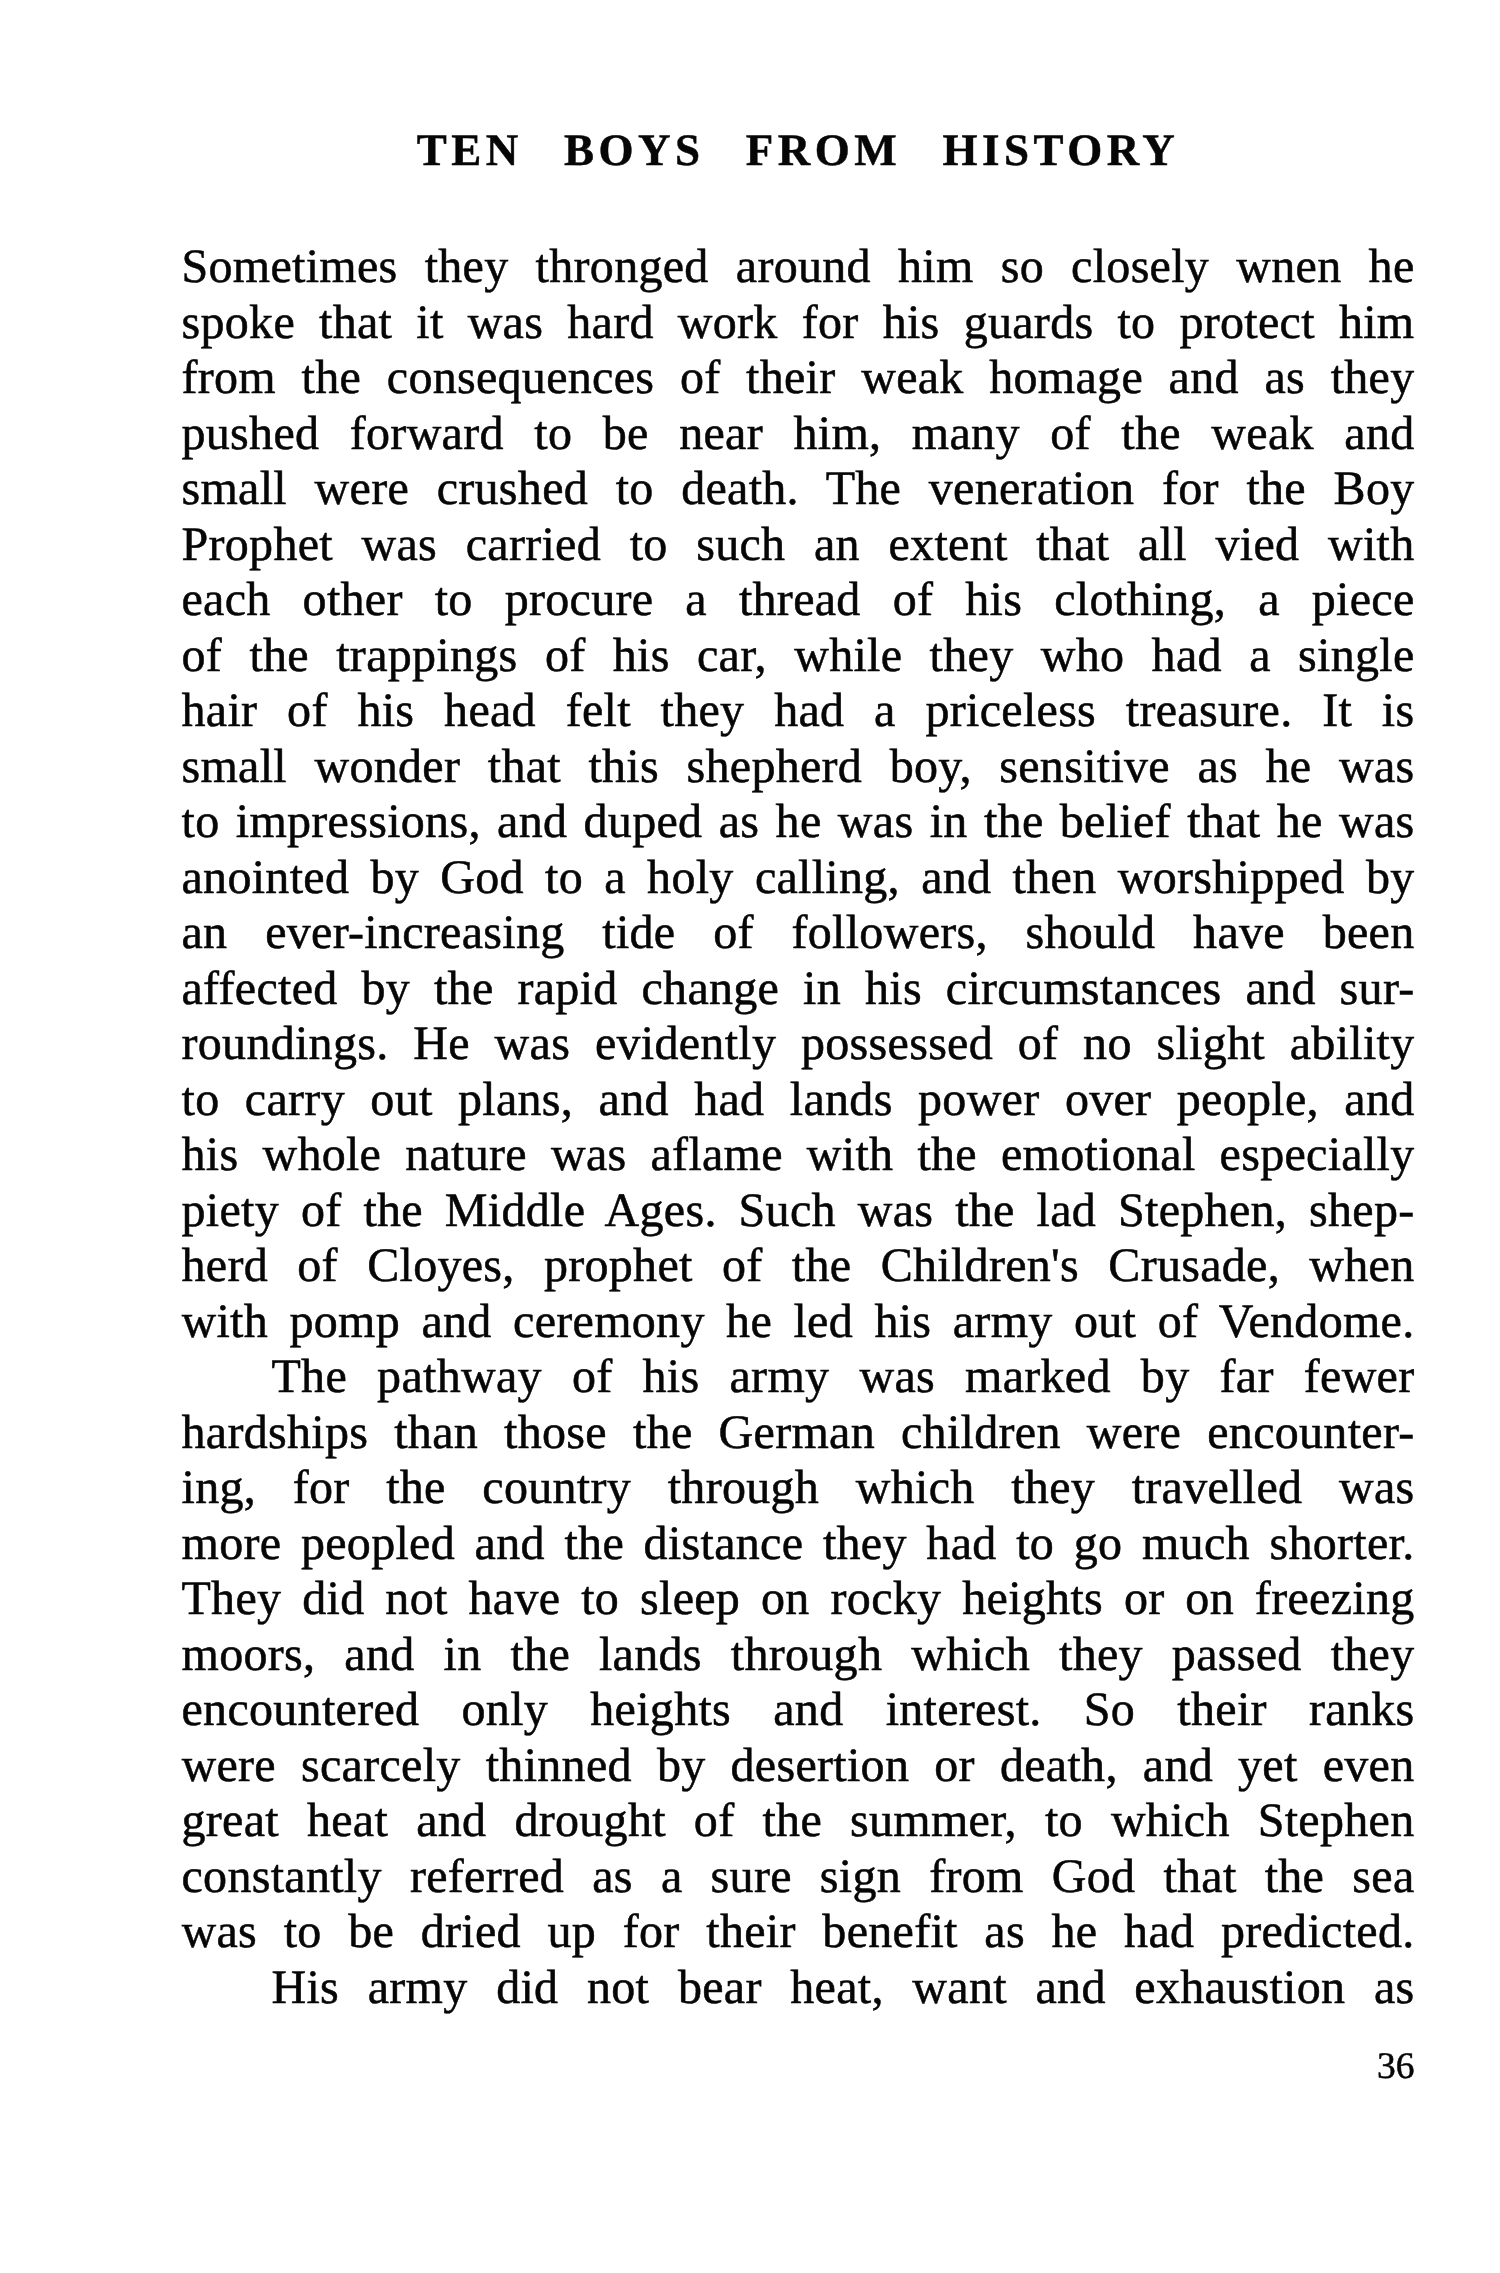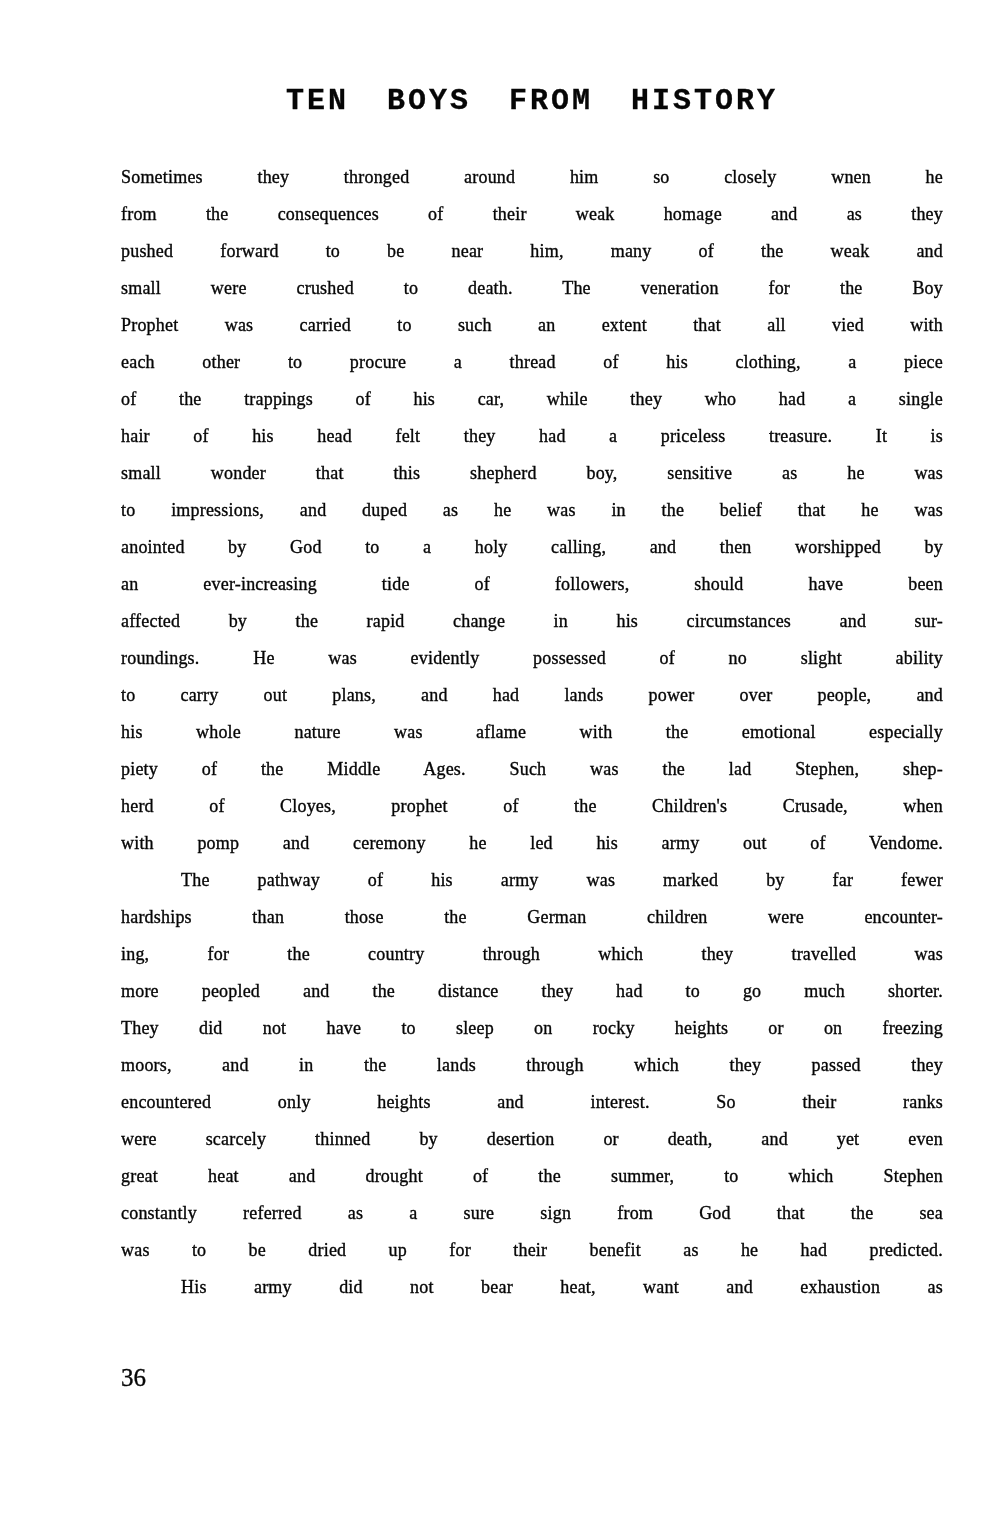"TEN BOYS FROM HISTORY" .title { font-family: Liberation Mono, monospace -> none }
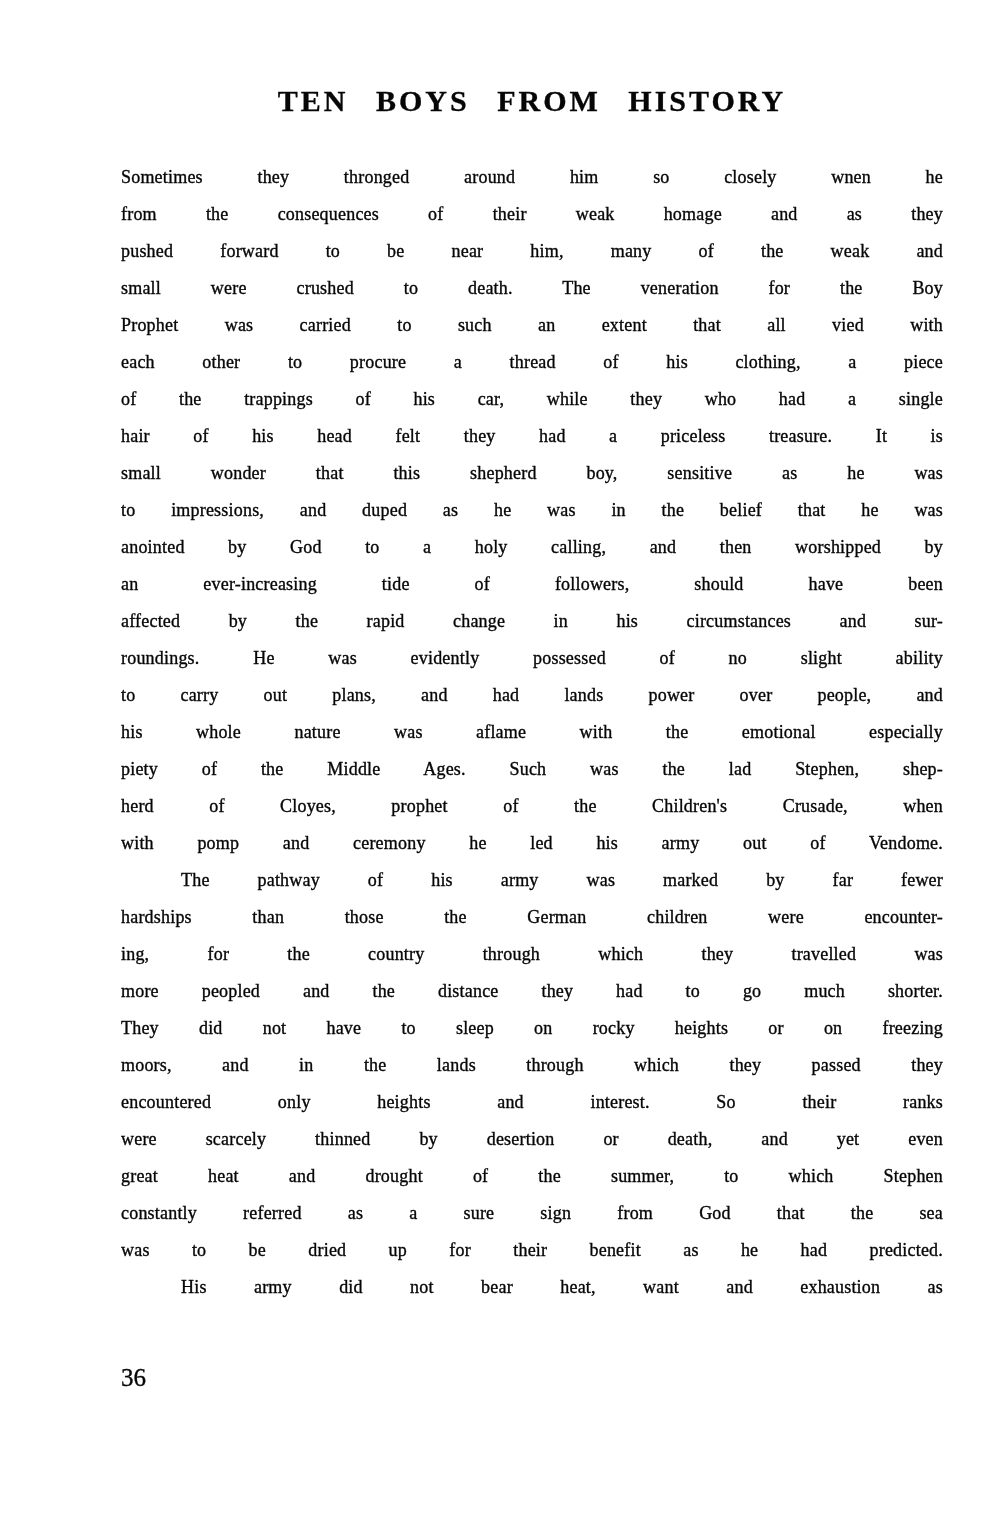"Sometimes they thronged around him" .line { font-size: 18px -> 32px }
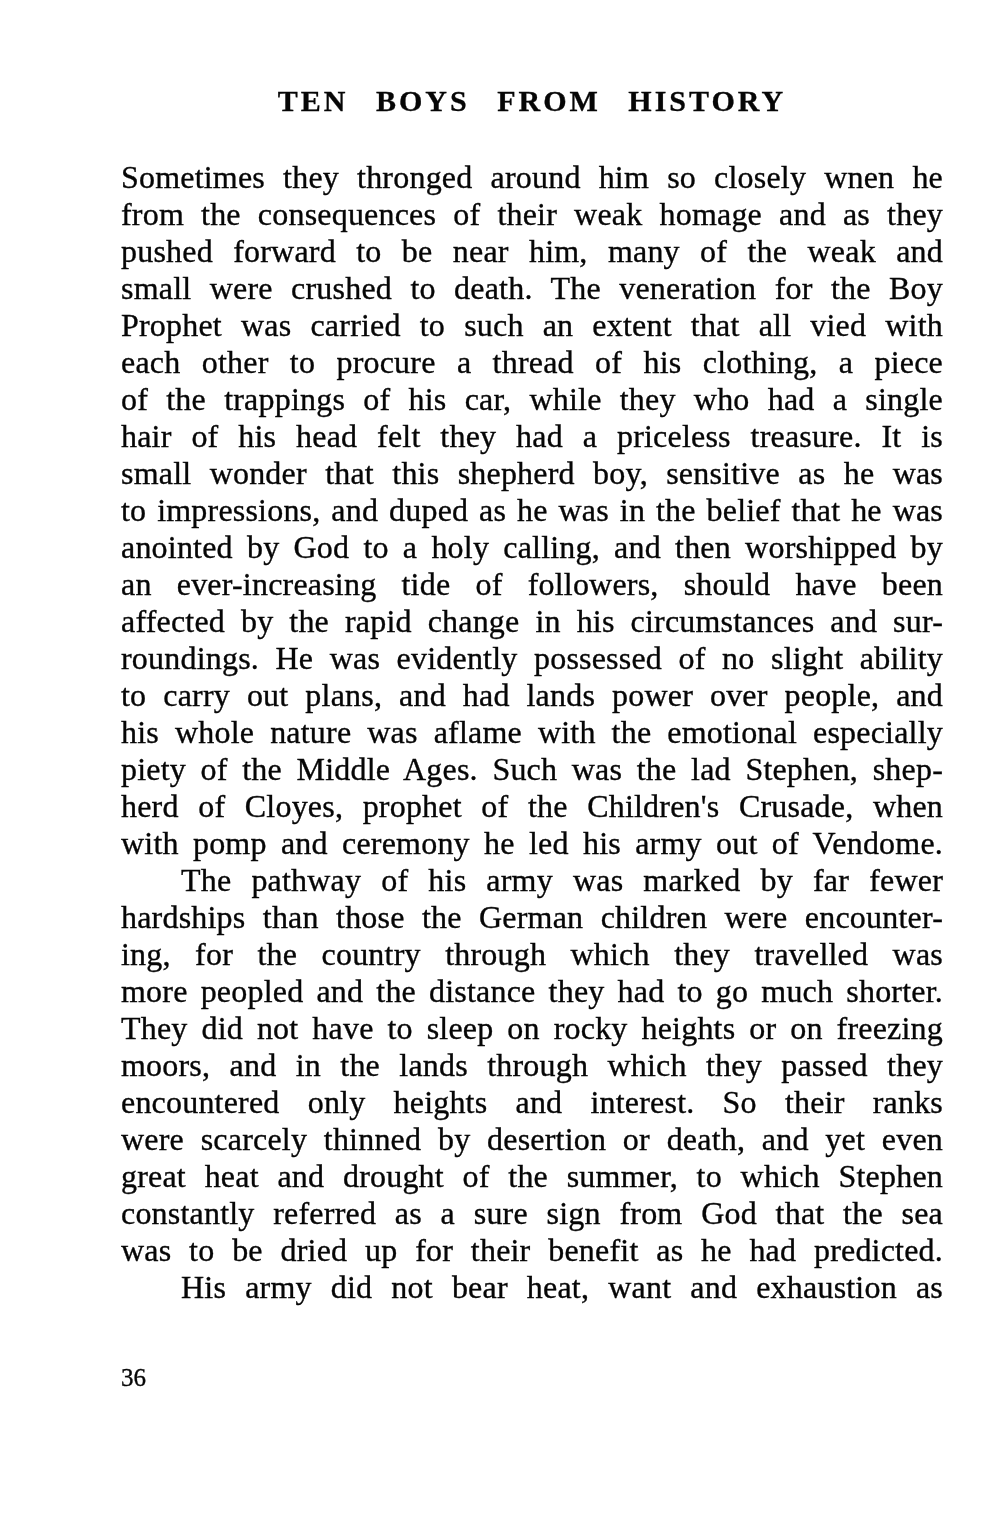"spoke that it was hard" div.line { html: none -> <div>spoke that it was hard work for his guards to protect him</div> }
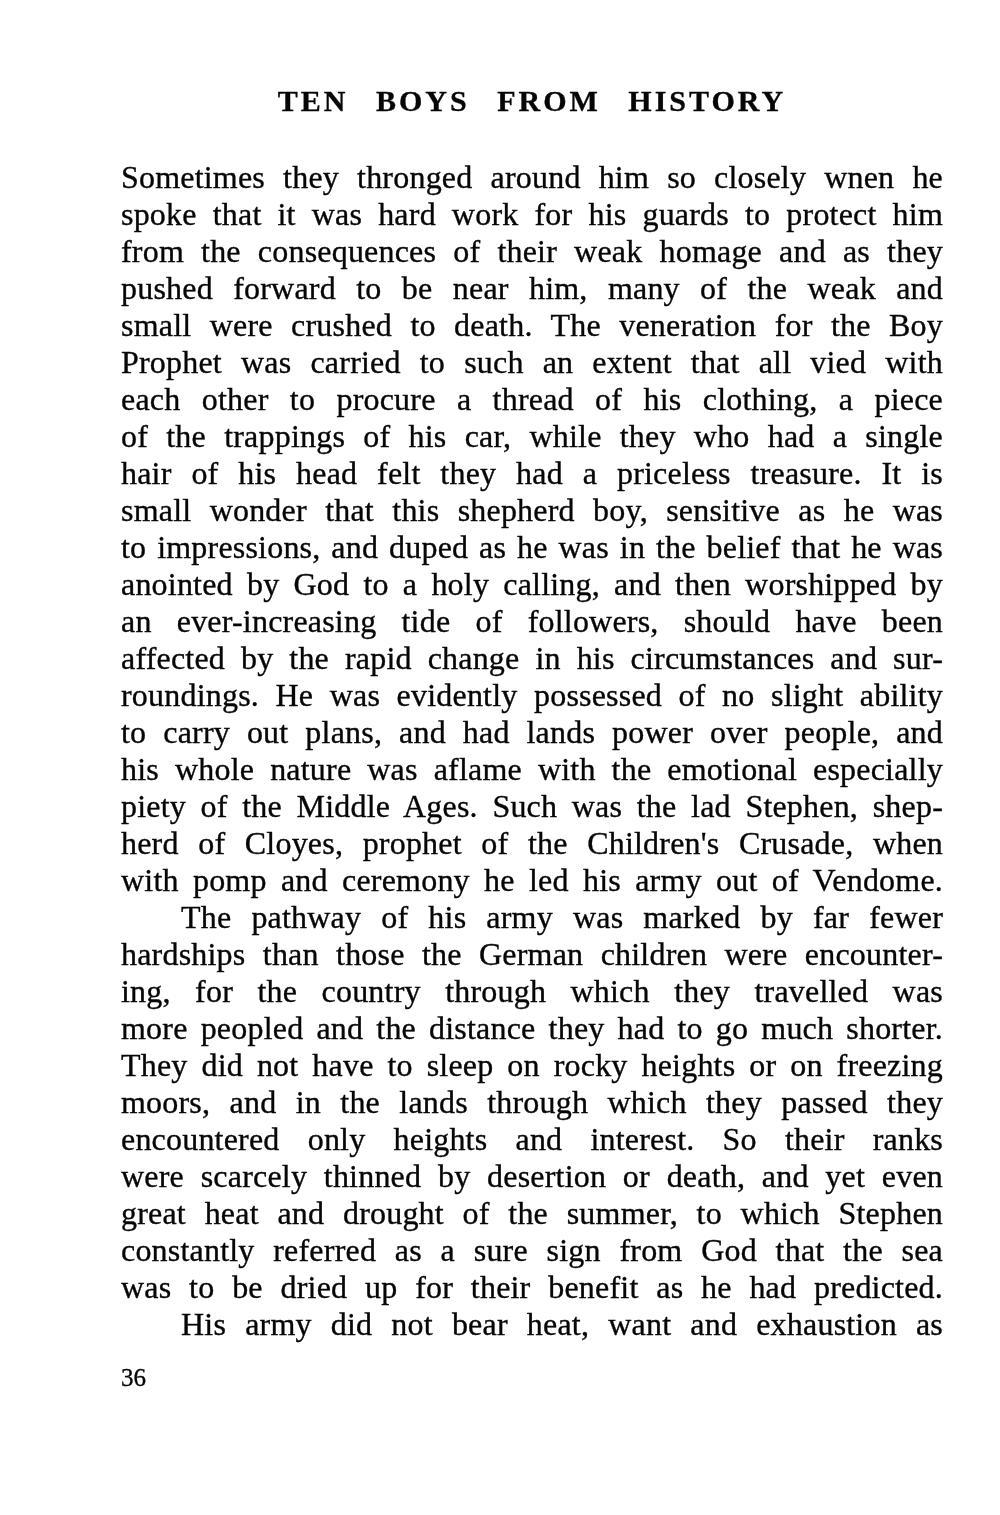"36" .pageno { text-align: left -> right }
